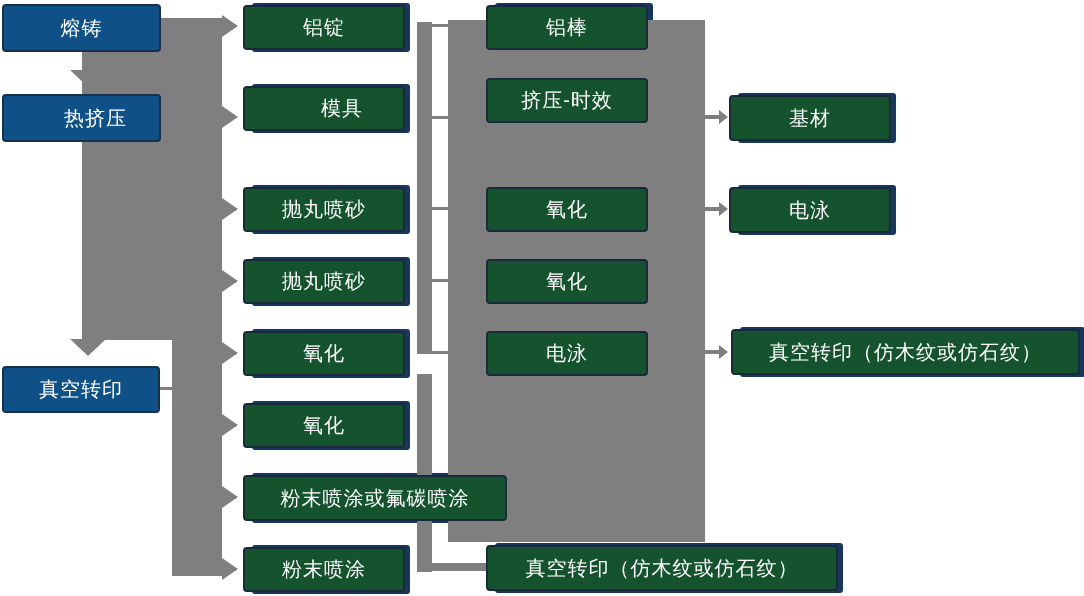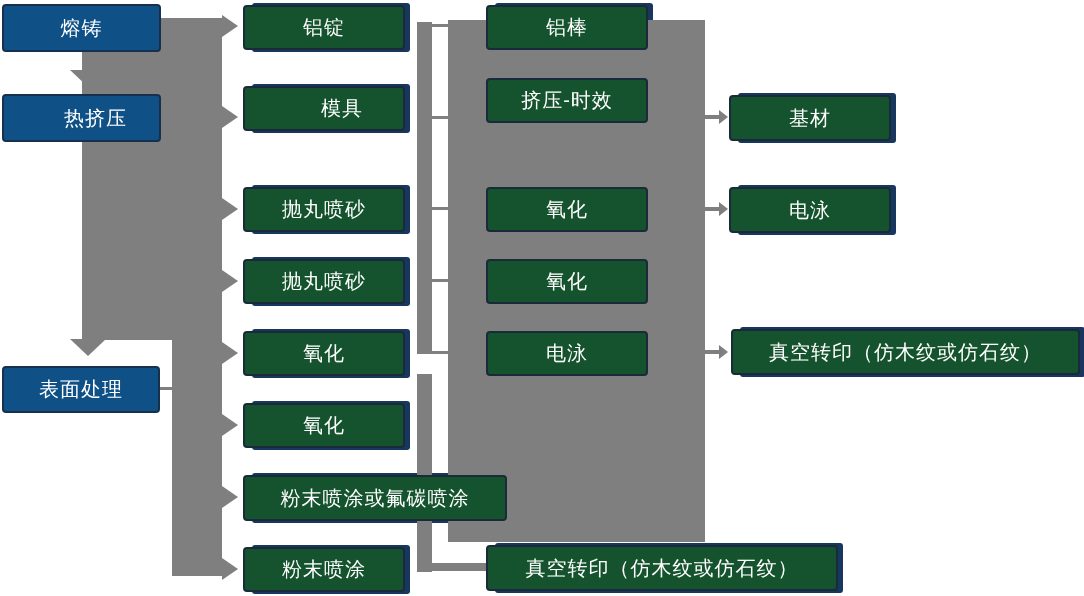"表面处理" div.node { text: 表面处理 -> 真空转印 }
